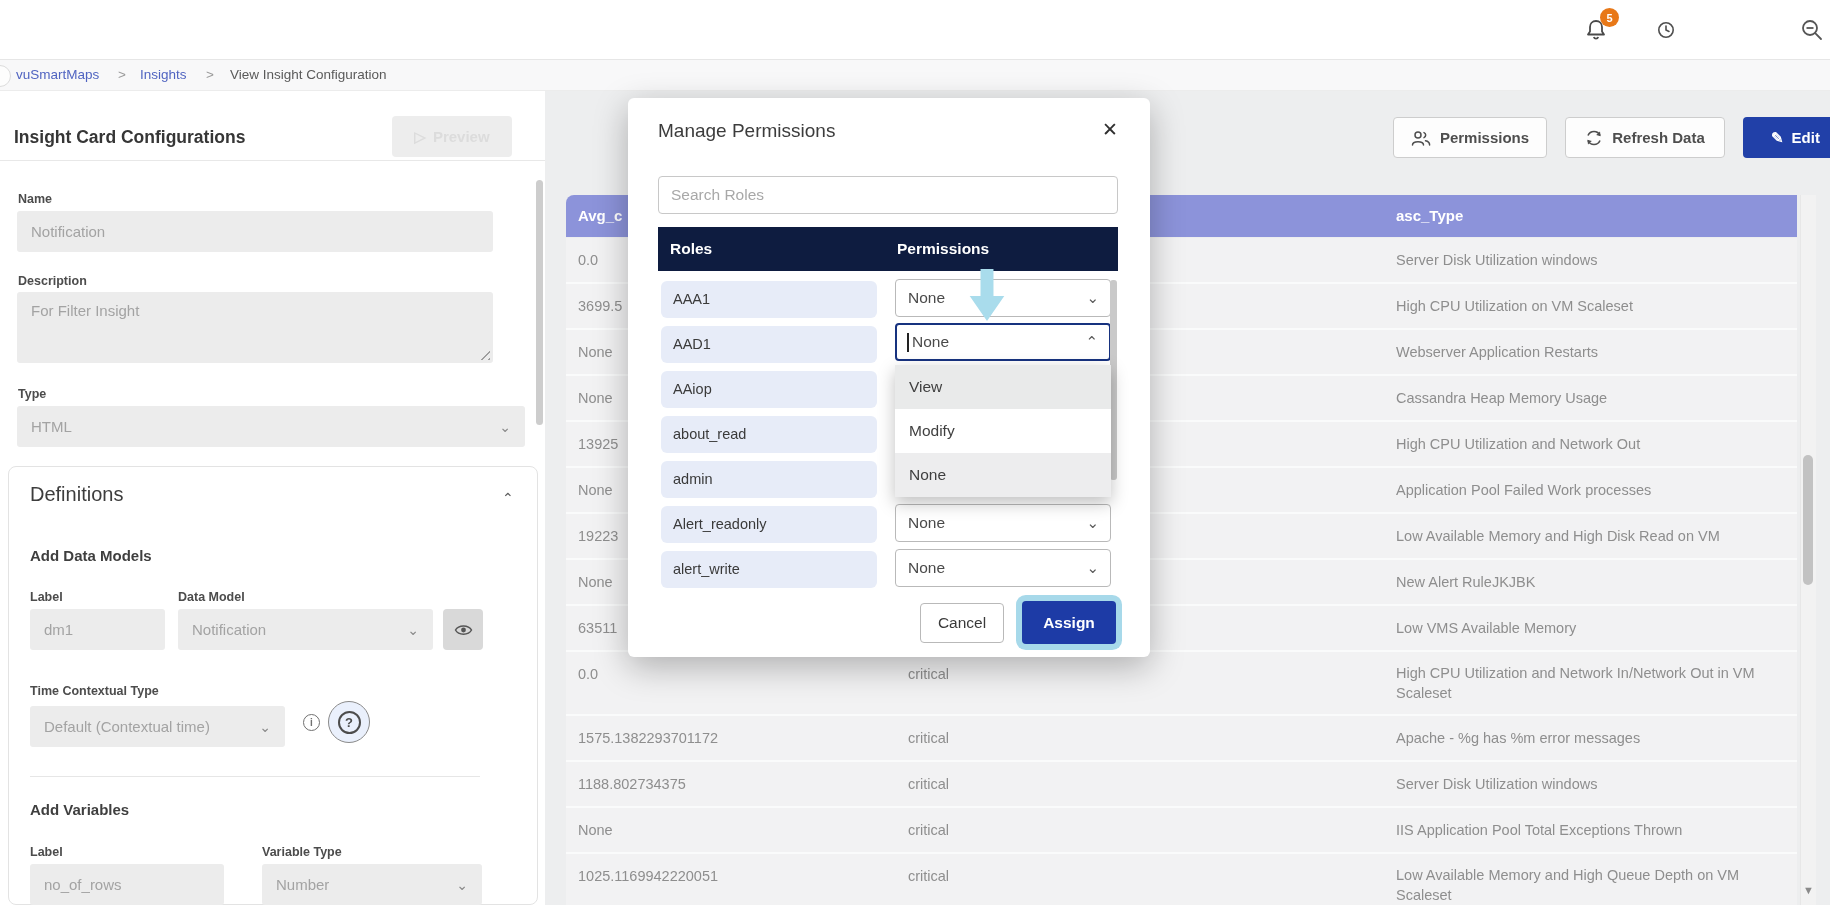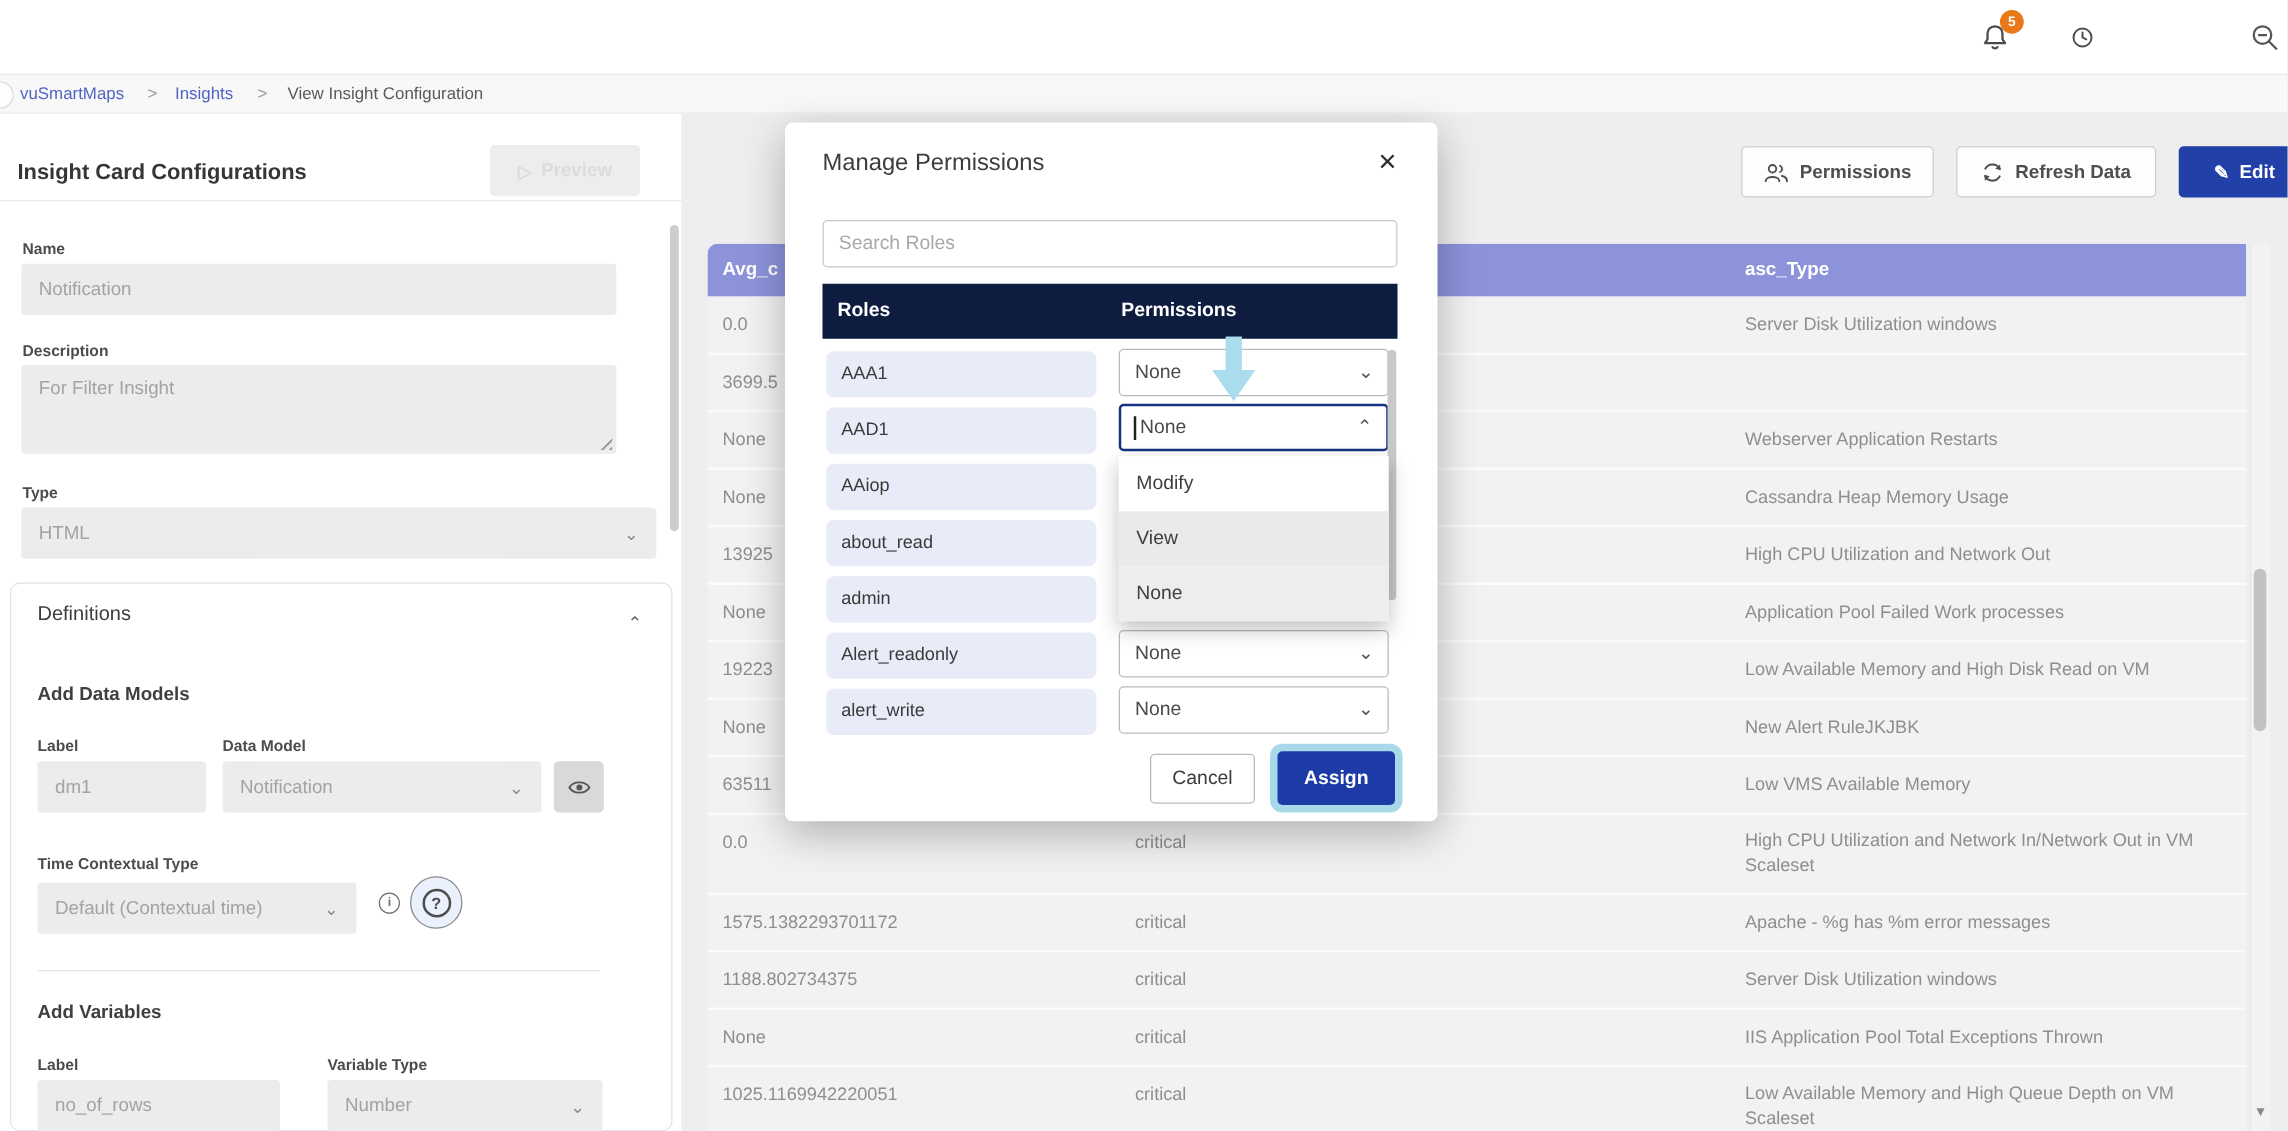"High CPU Utilization on VM" span.tc { html: none -> <span>High CPU Utilization on VM Scaleset</span> }
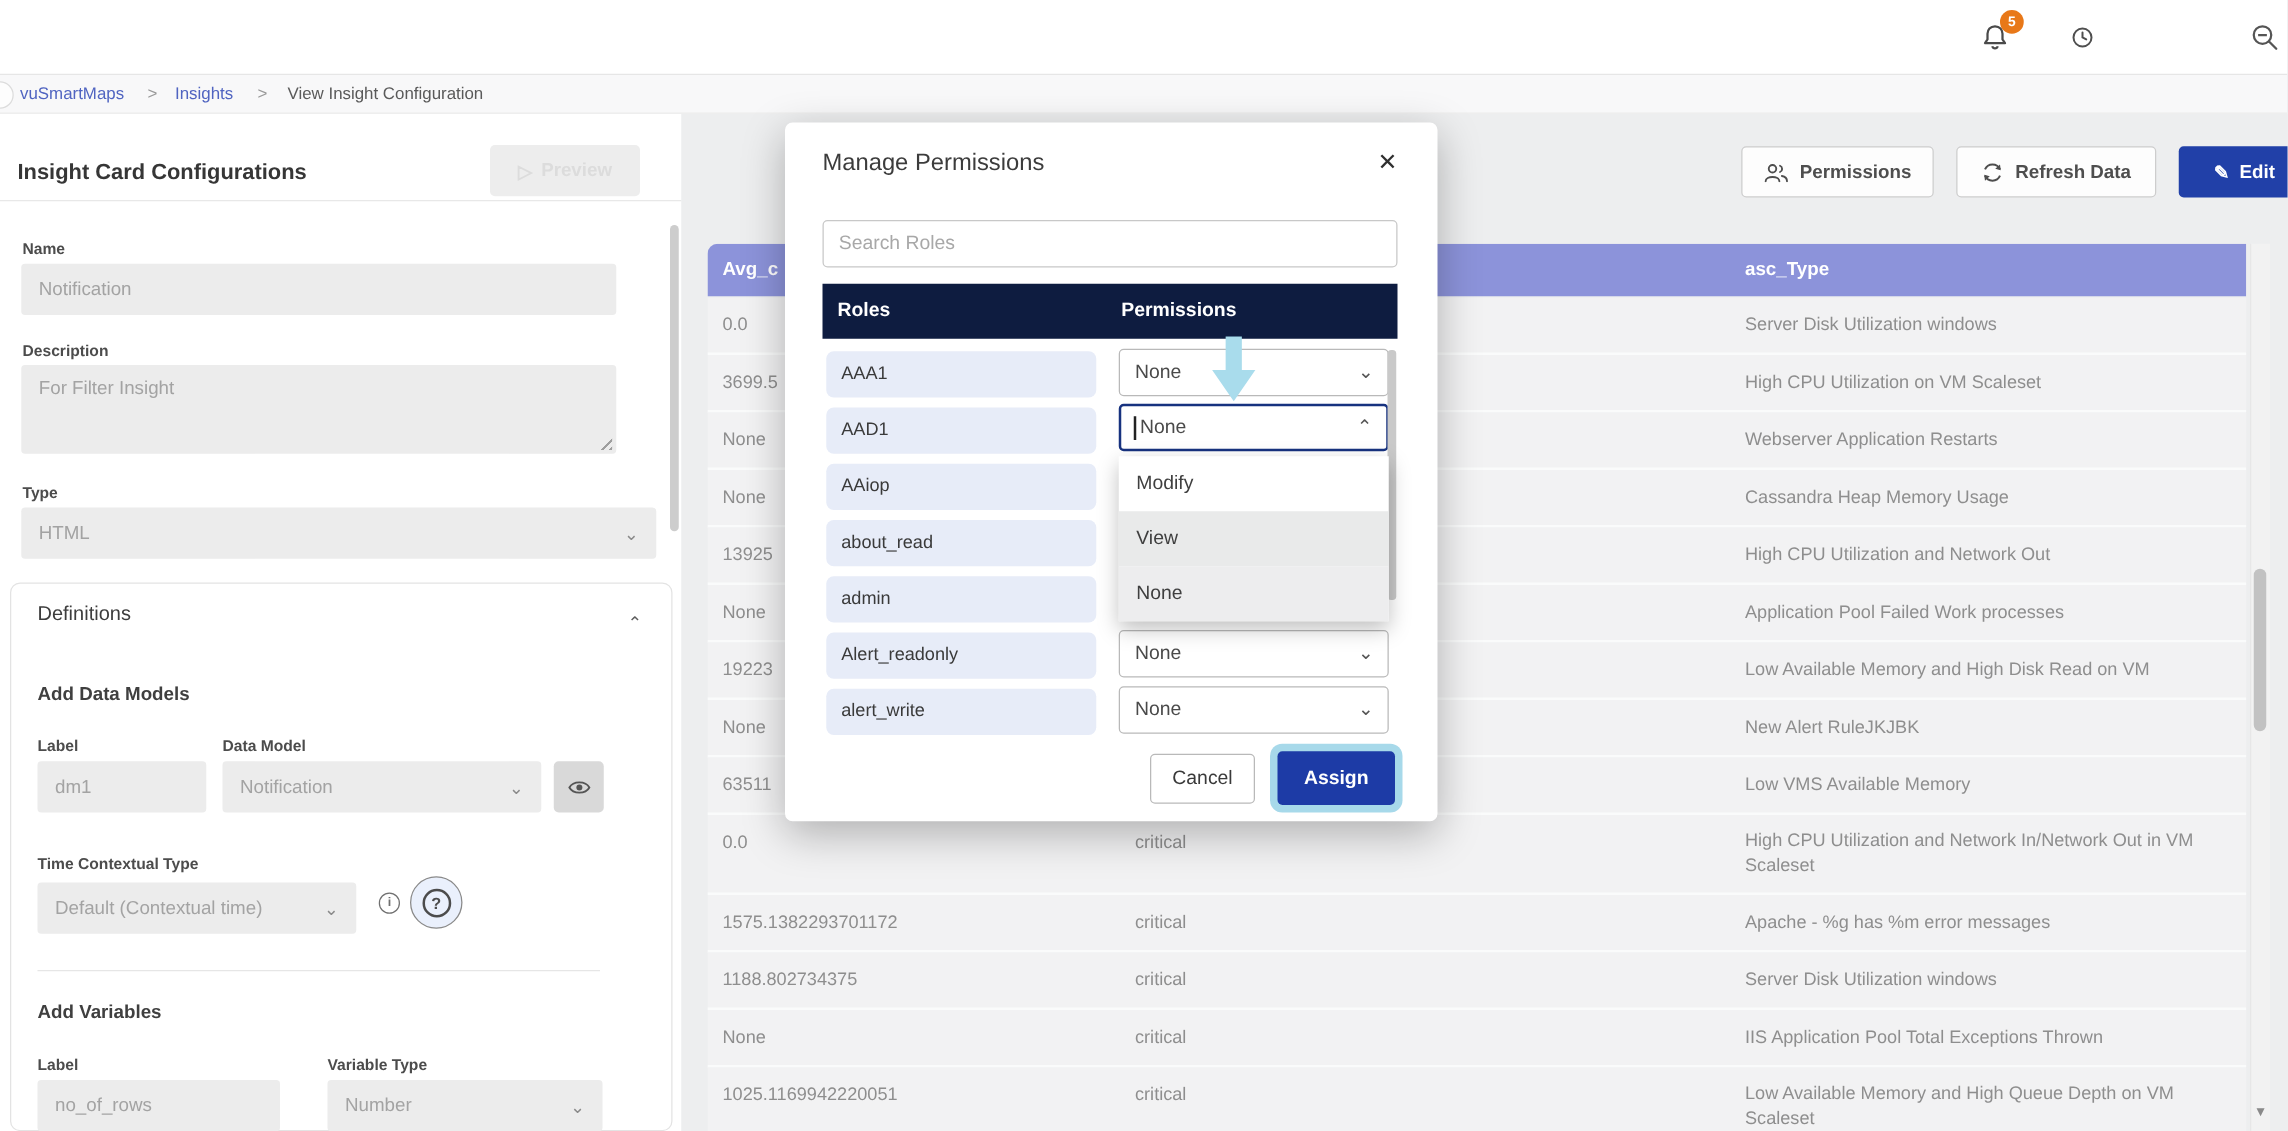"Modify" div.dd-opt { order: before "View" -> after "View" }
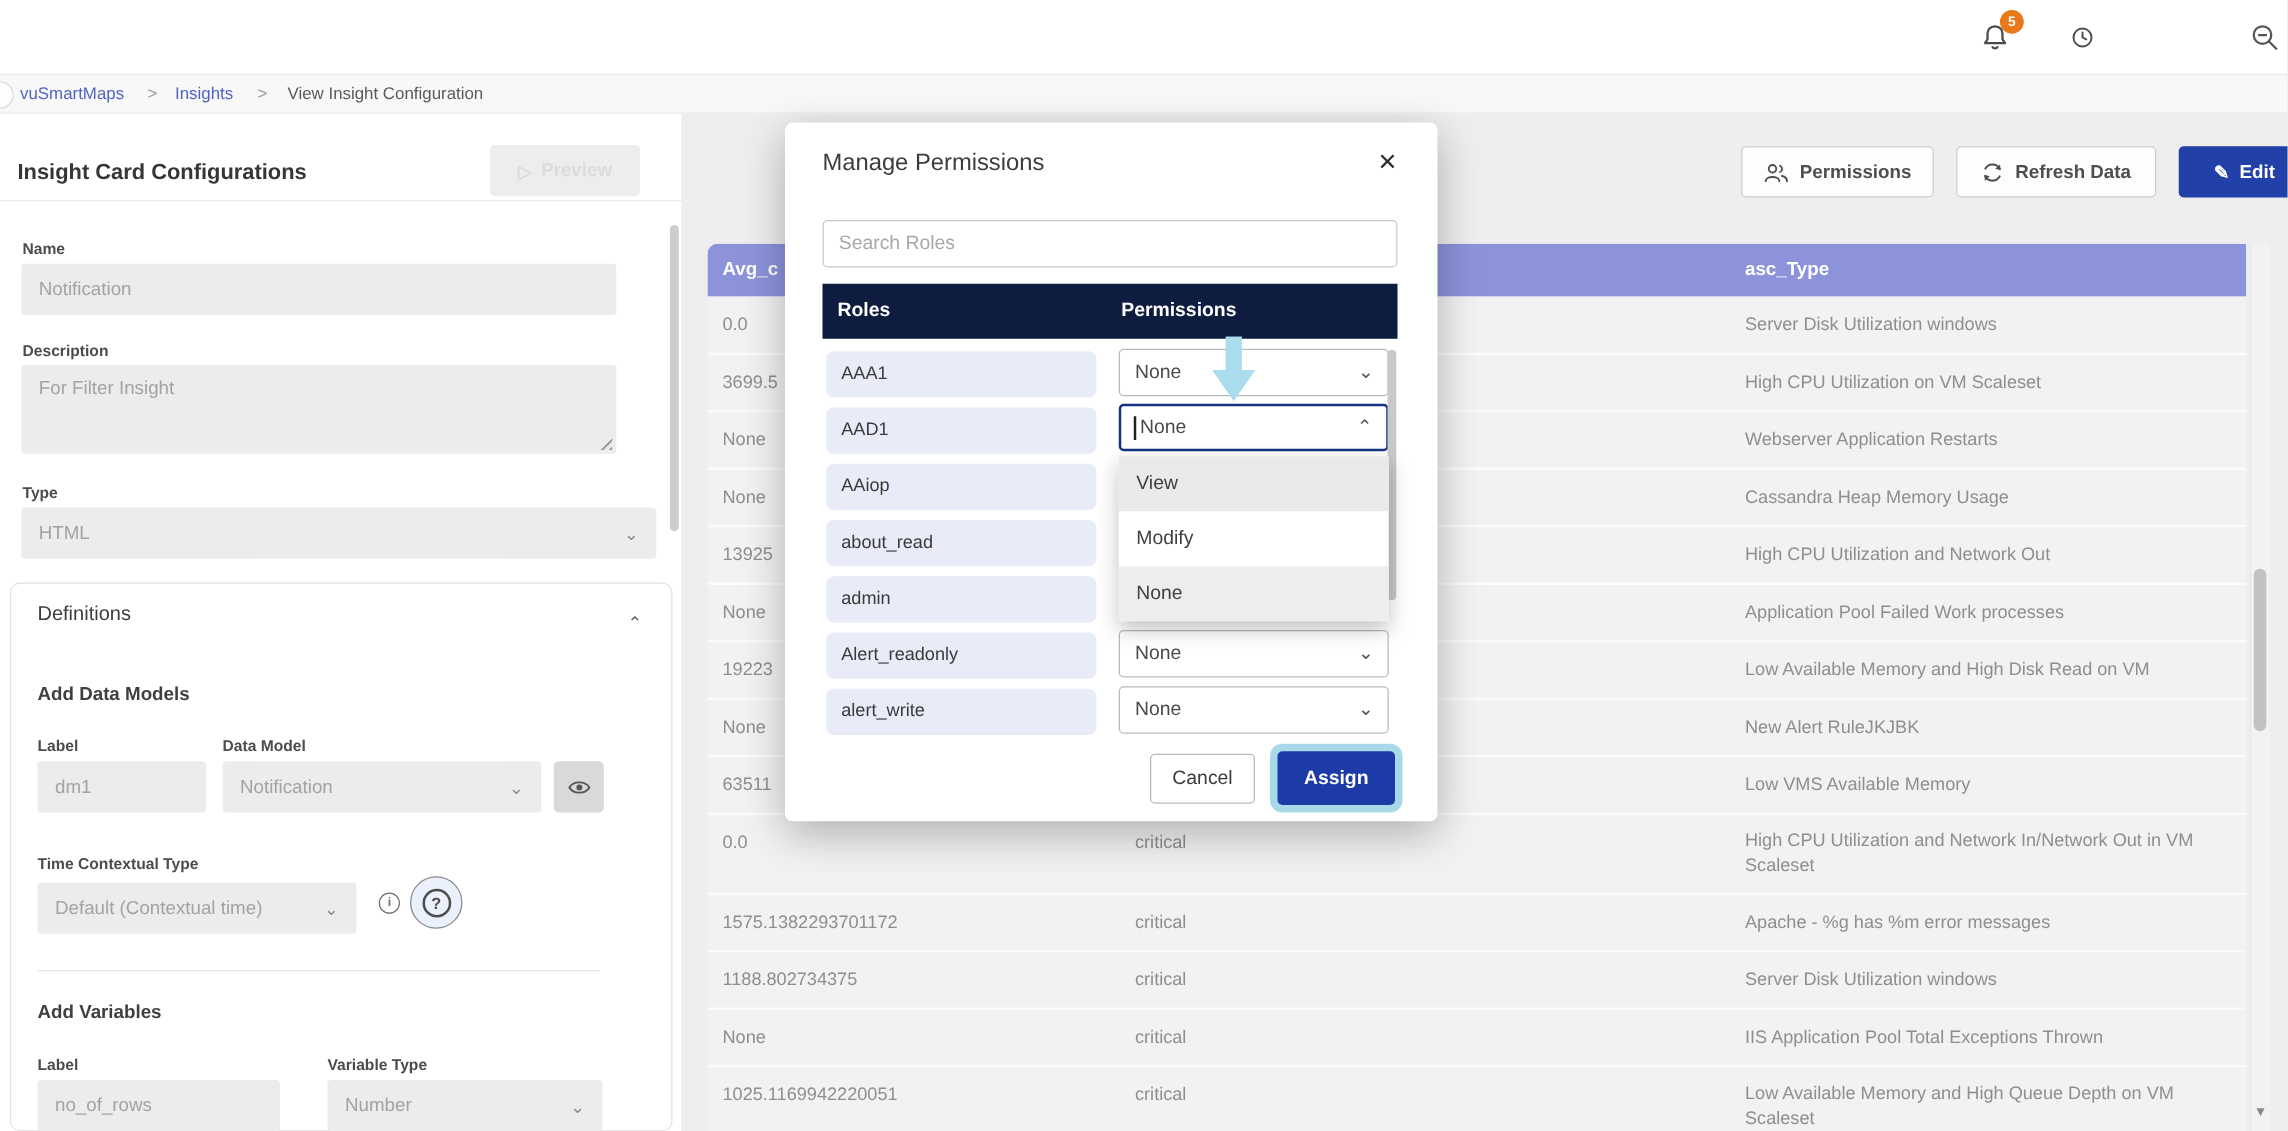"Definitions" .card-title { font-size: 16px -> 20px }
